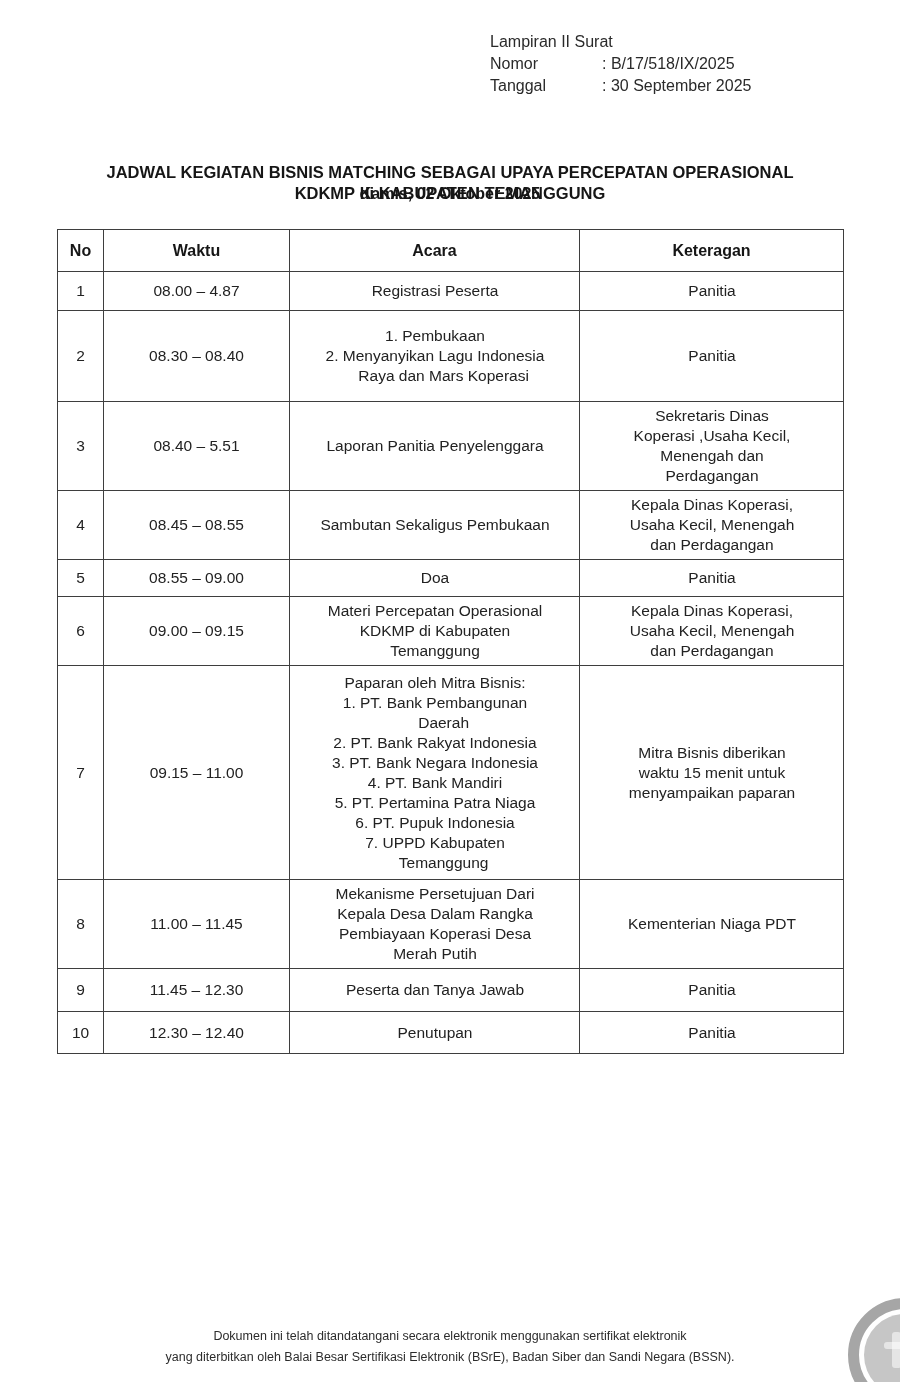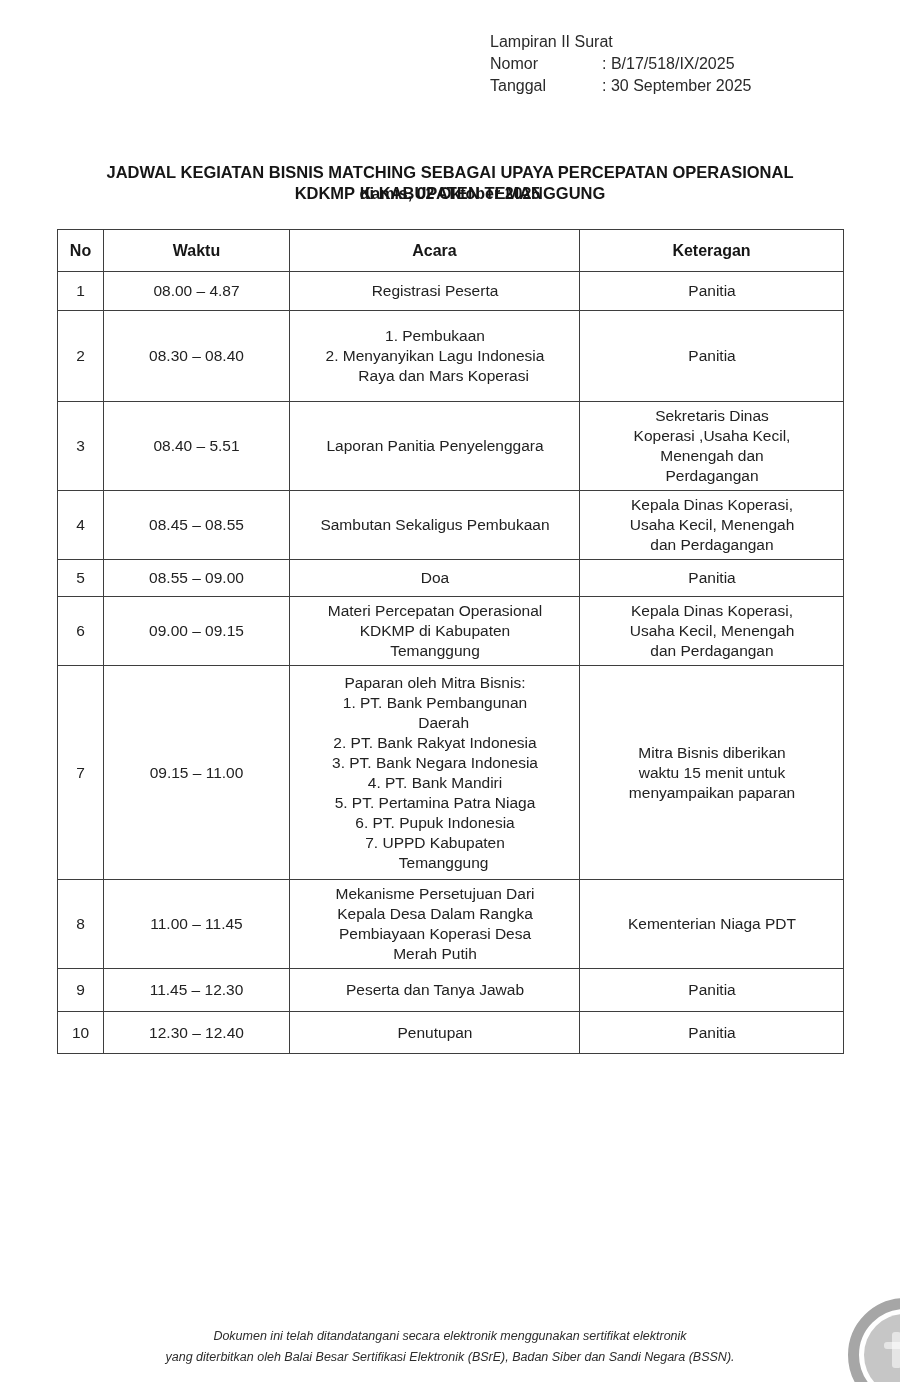"Dokumen ini telah ditandatangani secara" .footer { font-style: italic -> none }
